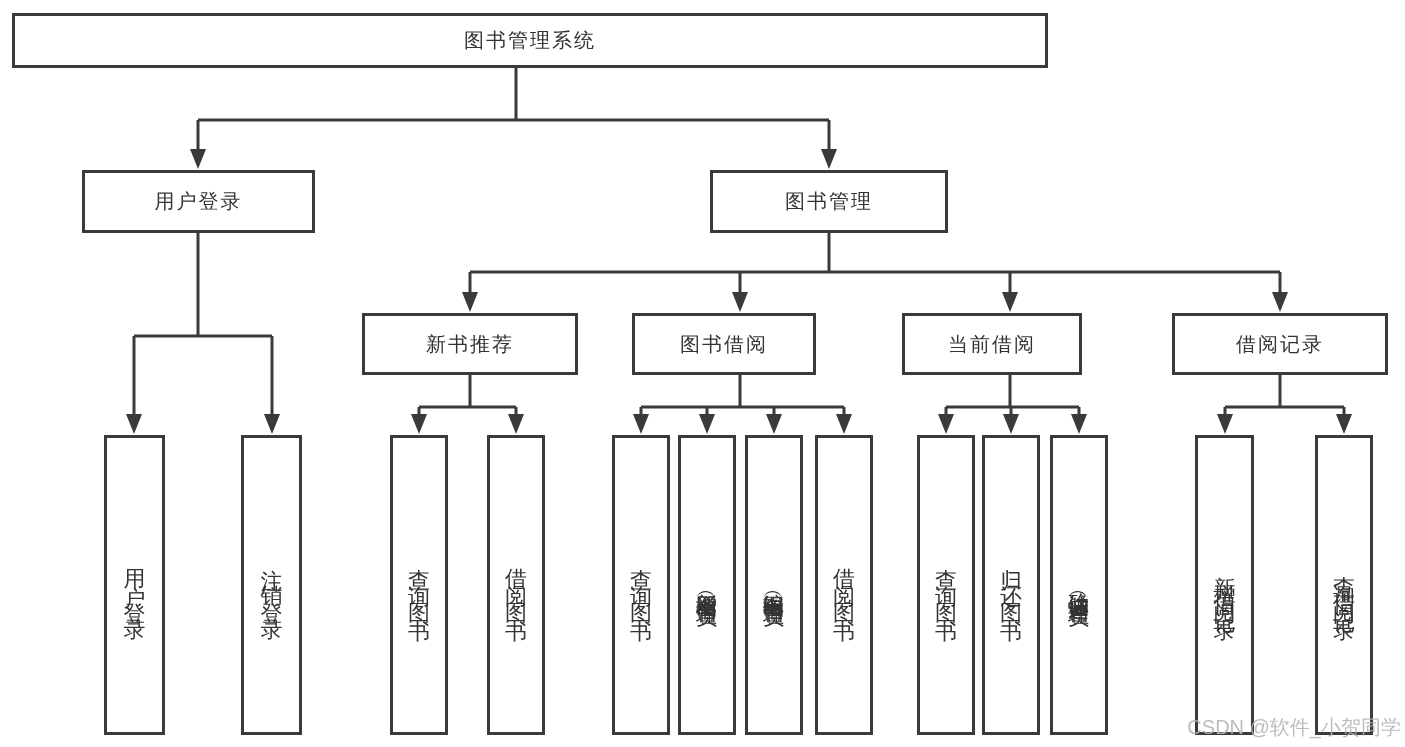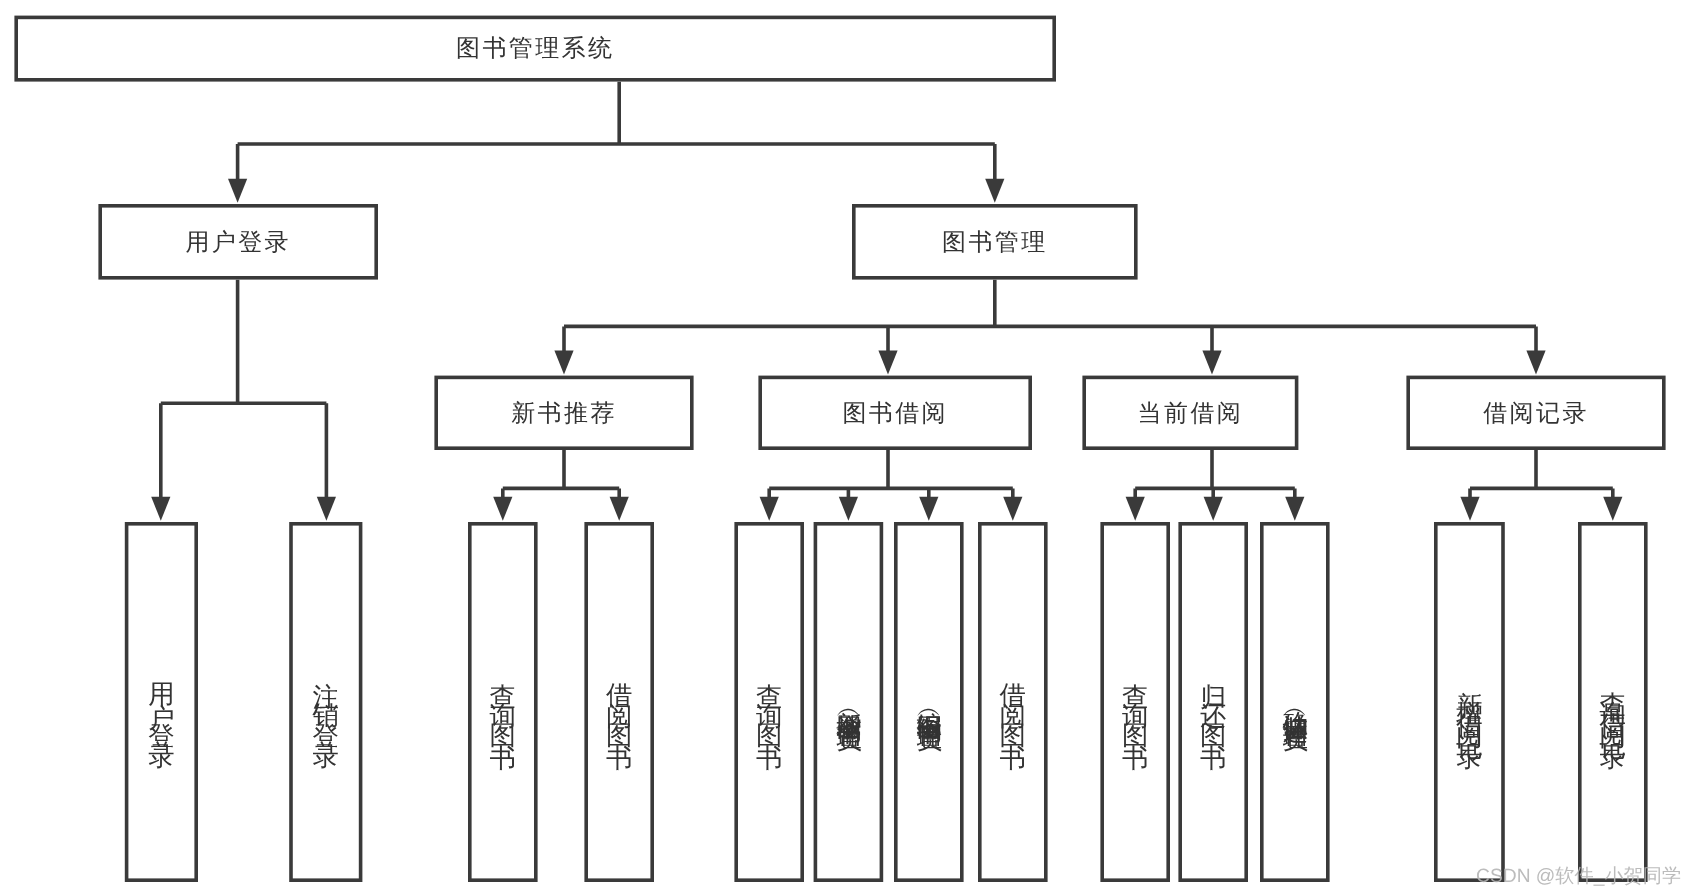"图书管理系统" div.node { width: 868px -> 1036px }
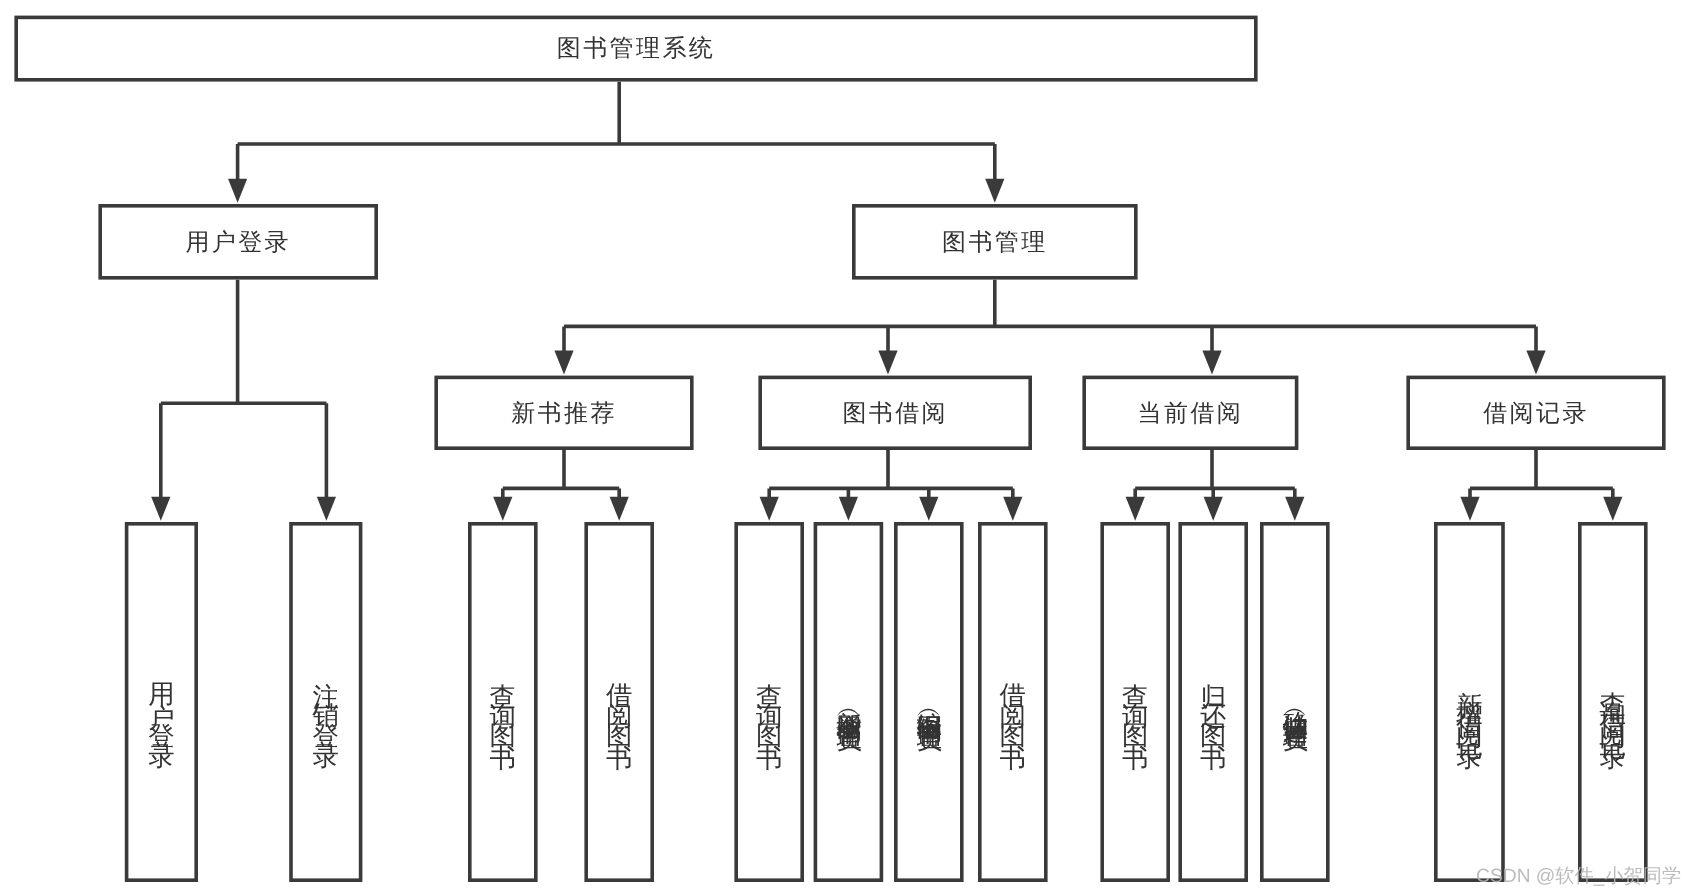"图书借阅" div.node { width: 228px -> 184px }
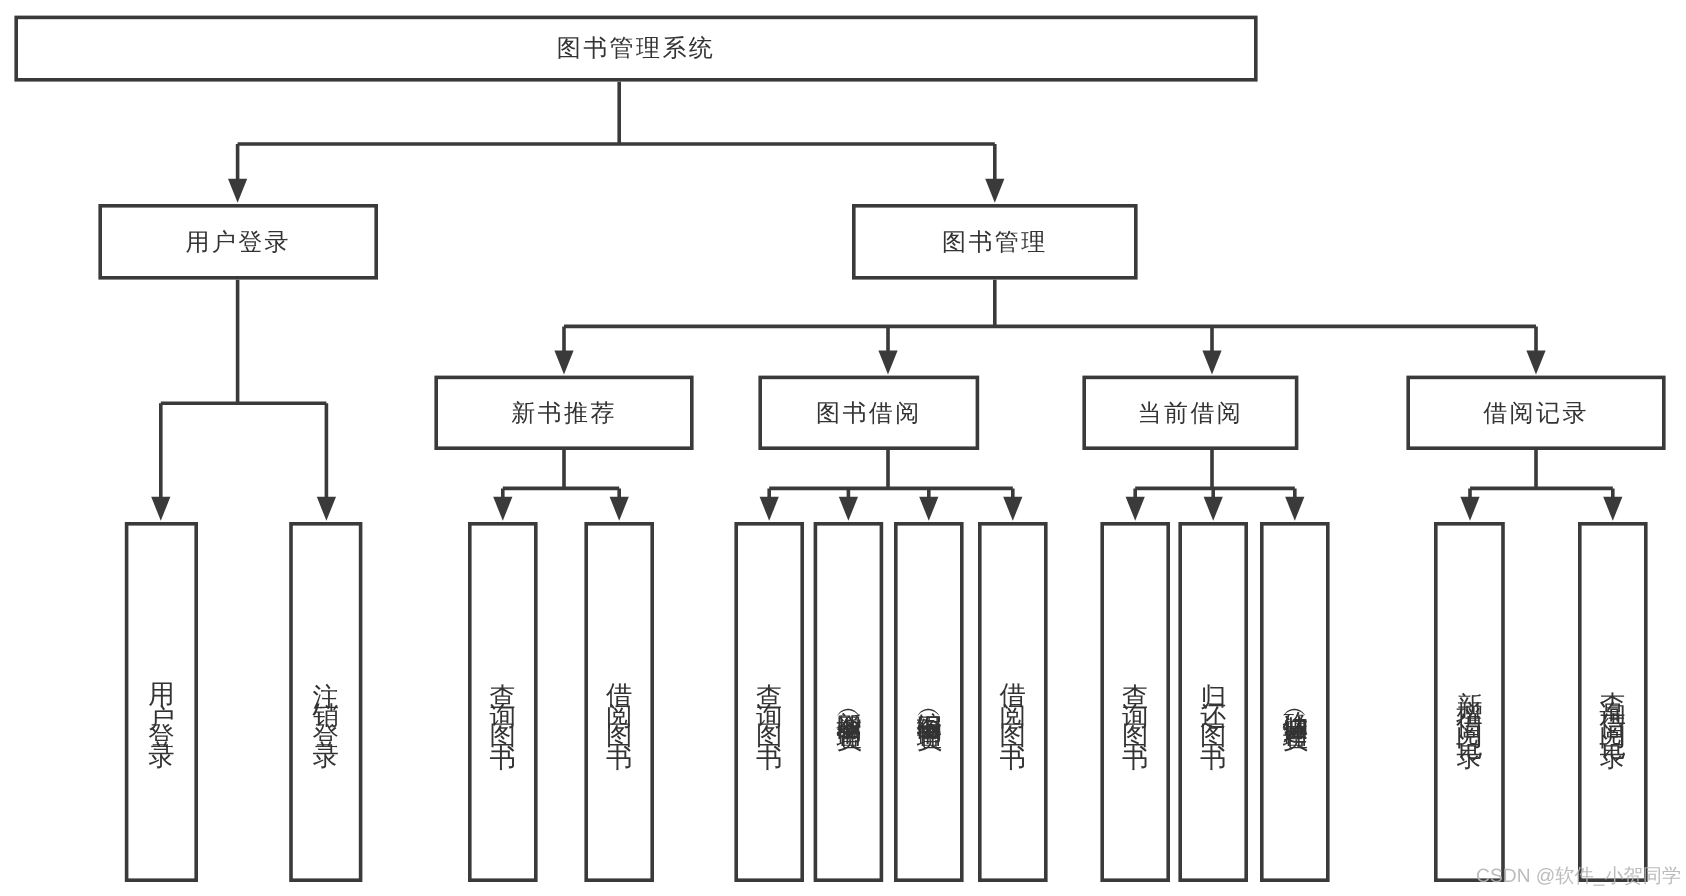"CSDN @软件_小贺同学" .watermark { font-size: 16px -> 20px }
